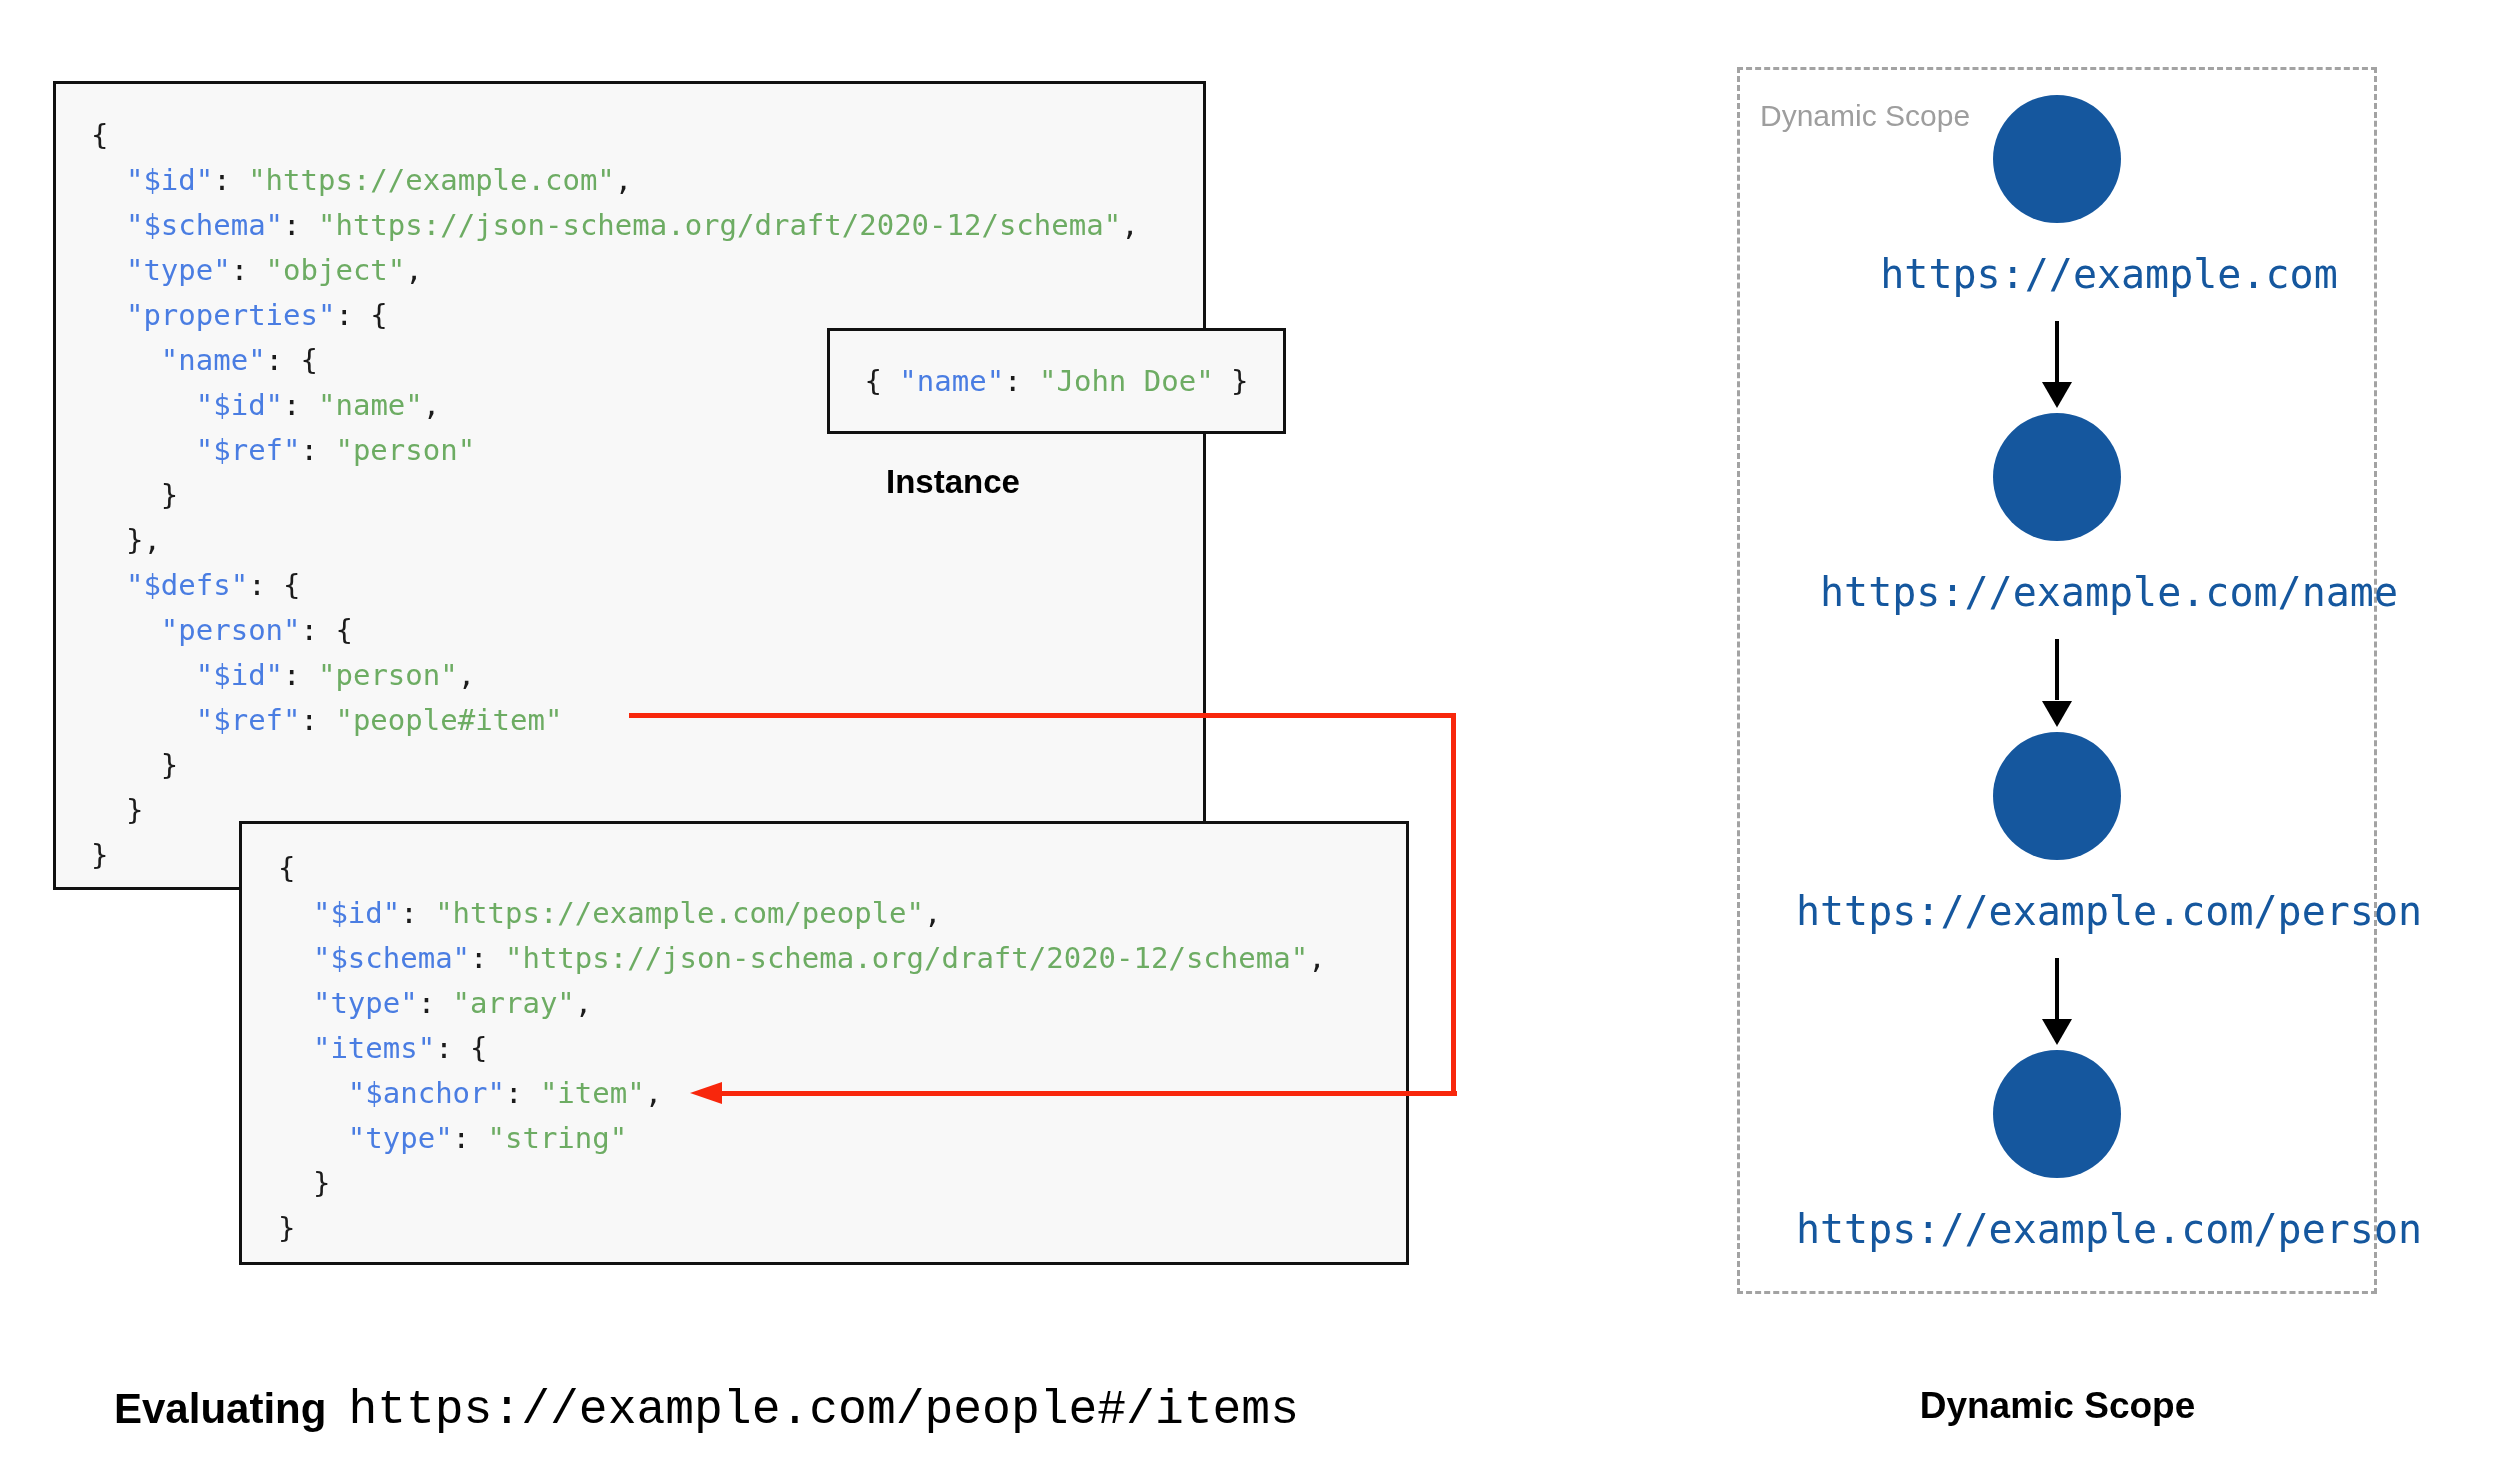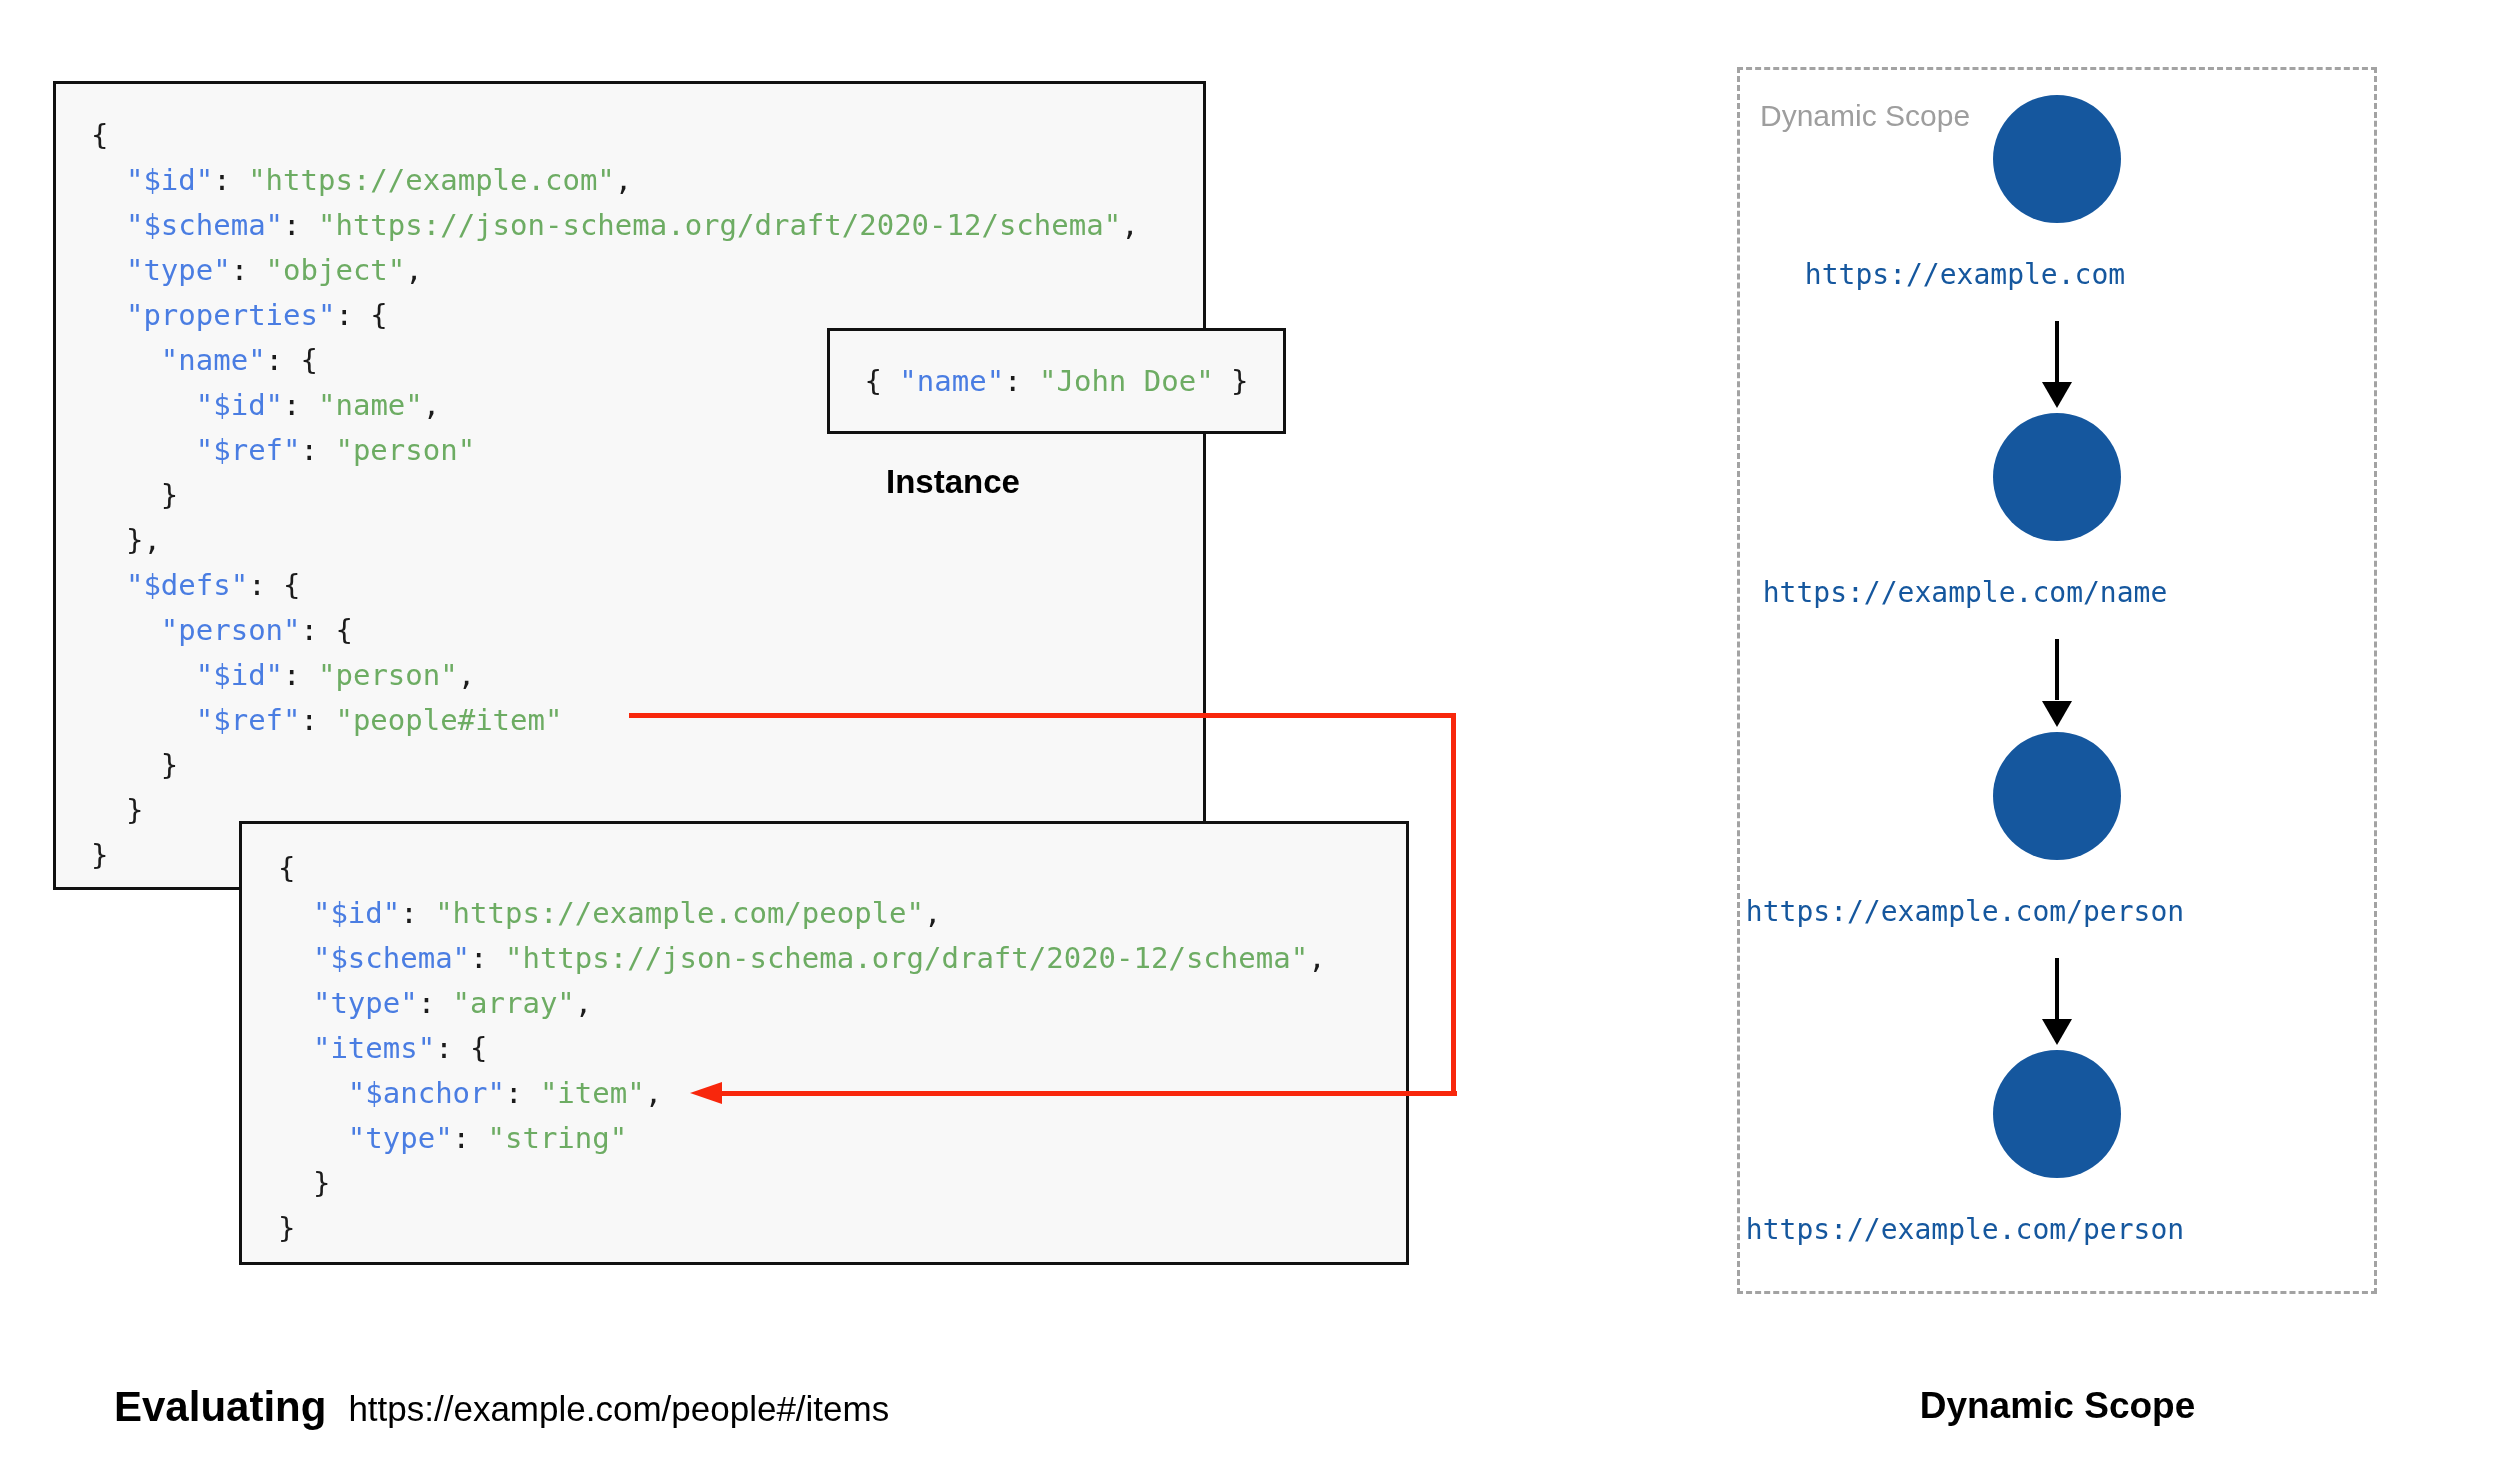"https://example.com" .scope-label { font-size: 28px -> 40px; left: 1648px -> 1792px }
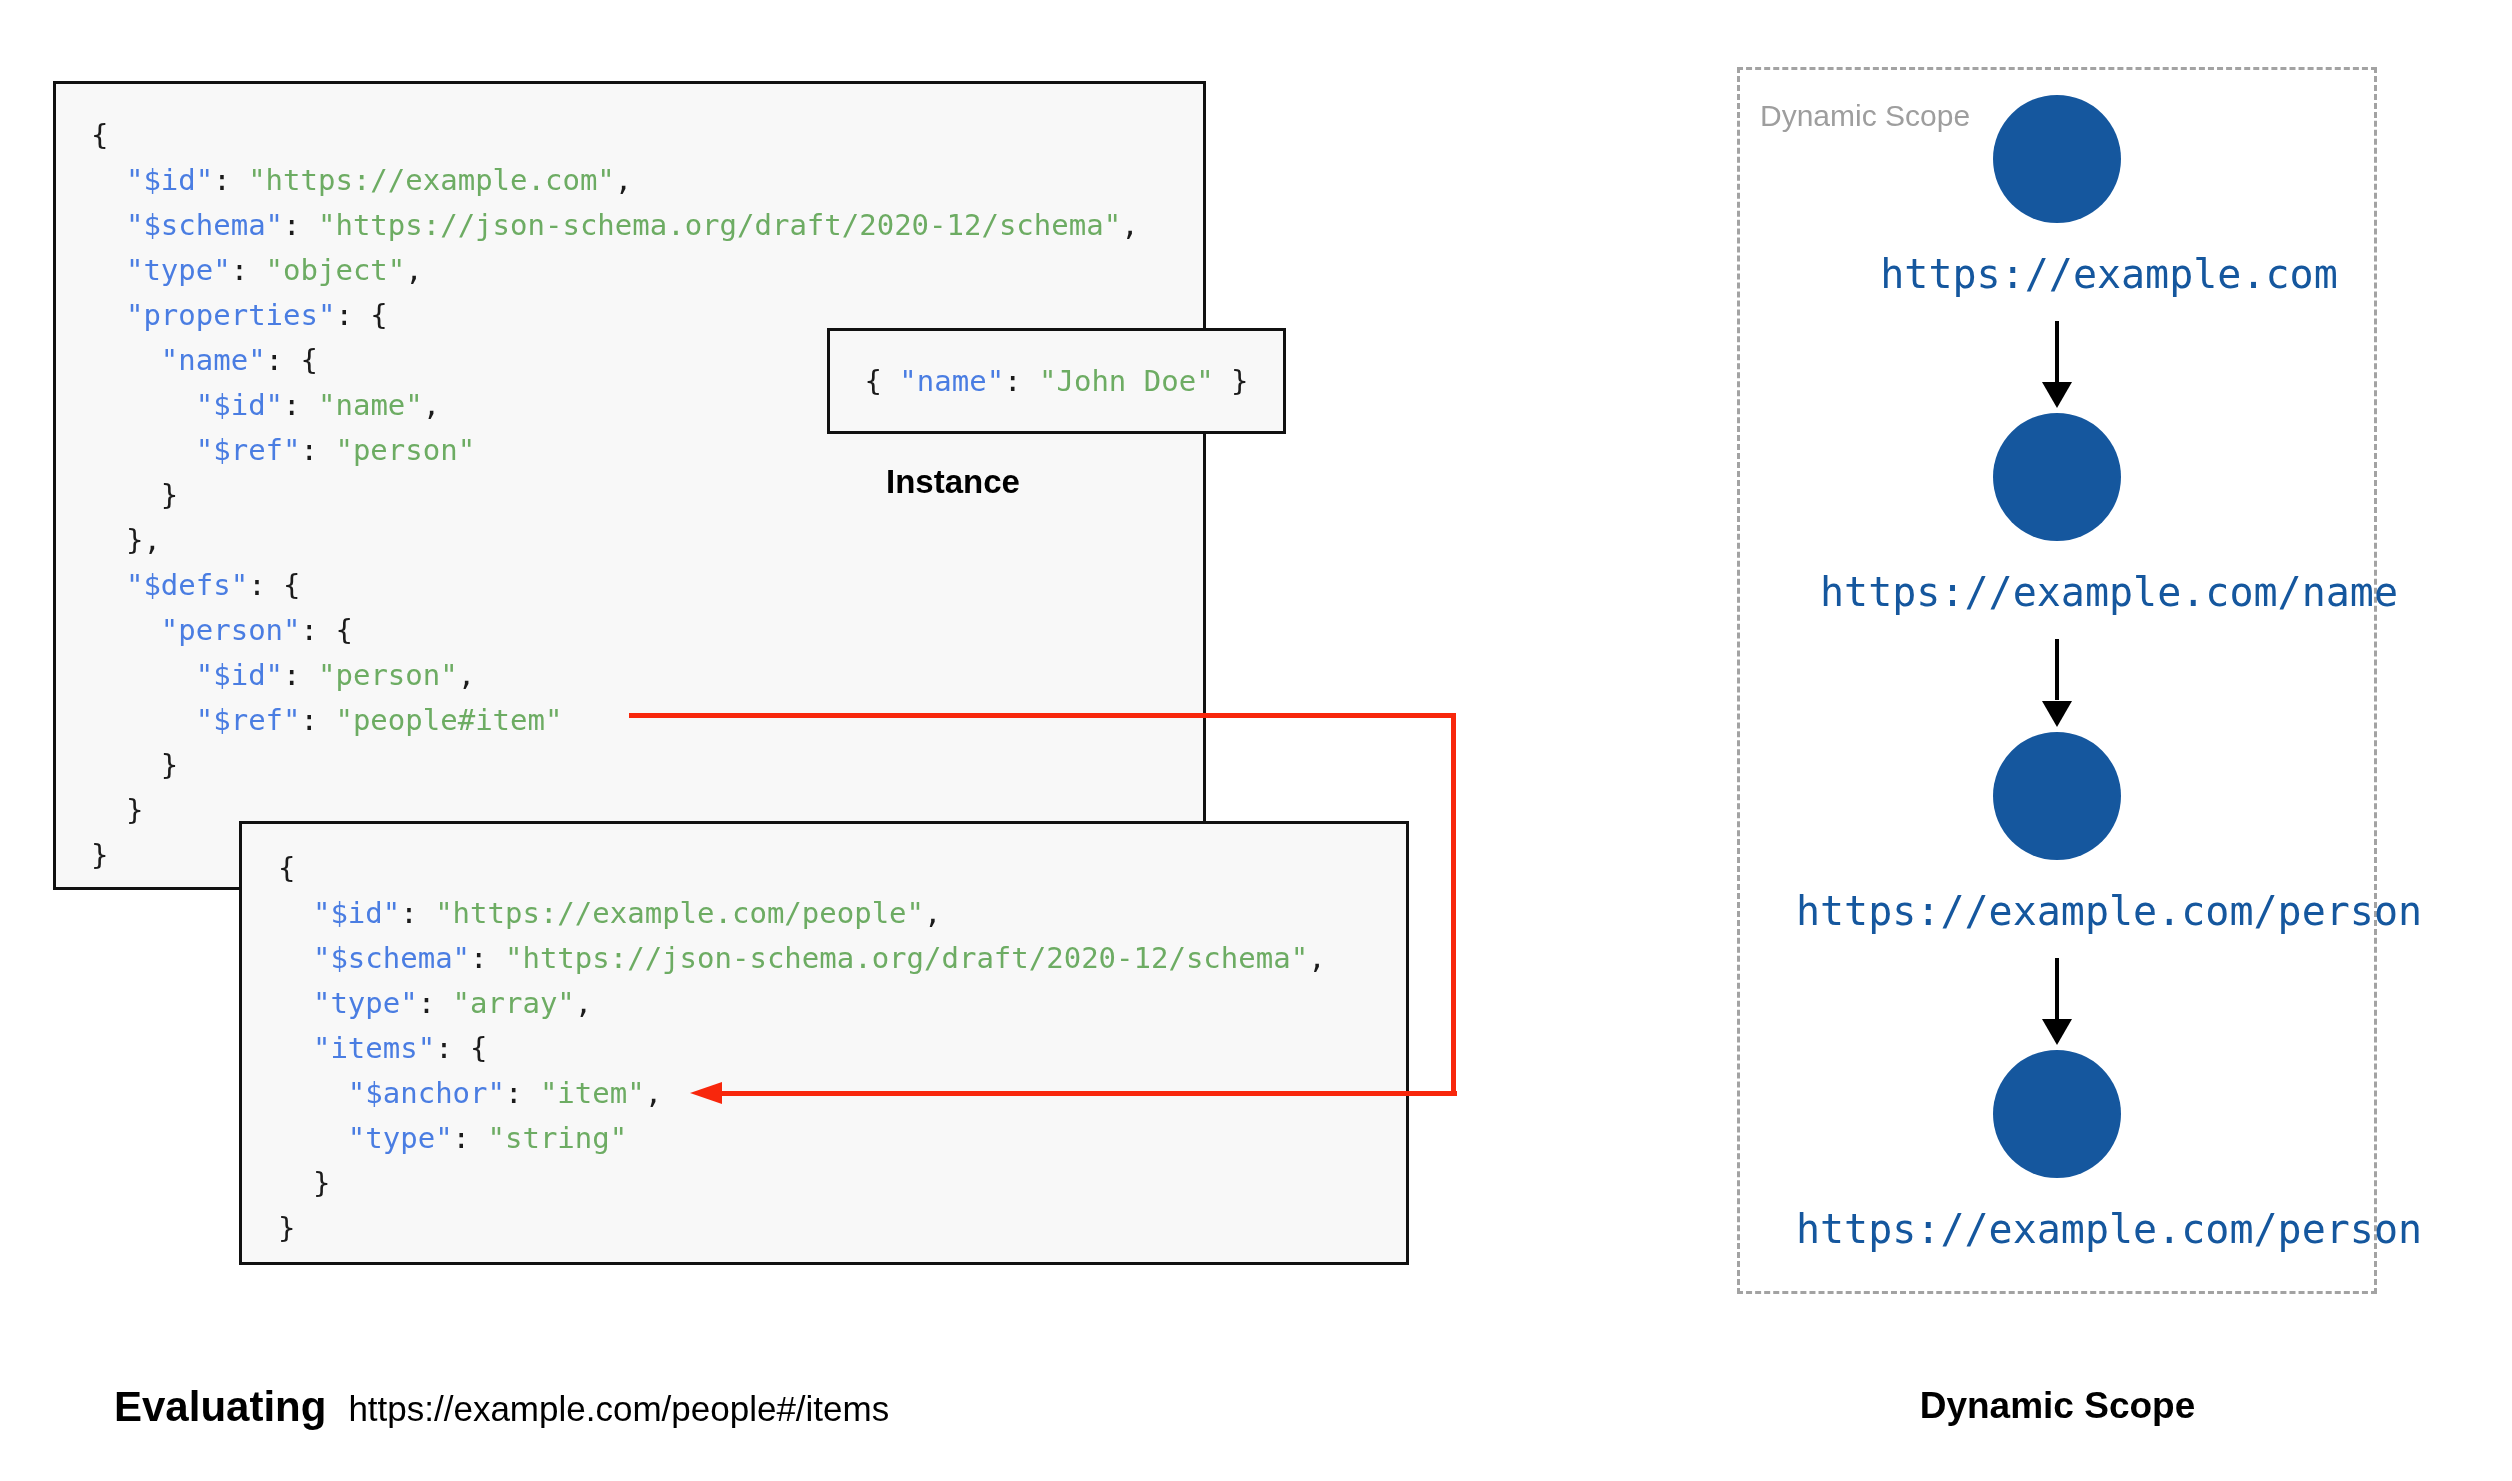"https://example.com/people#/items" #evalLine .eval-uri { font-family: Liberation Sans, sans-serif -> Liberation Mono, monospace; font-size: 35px -> 48px }
